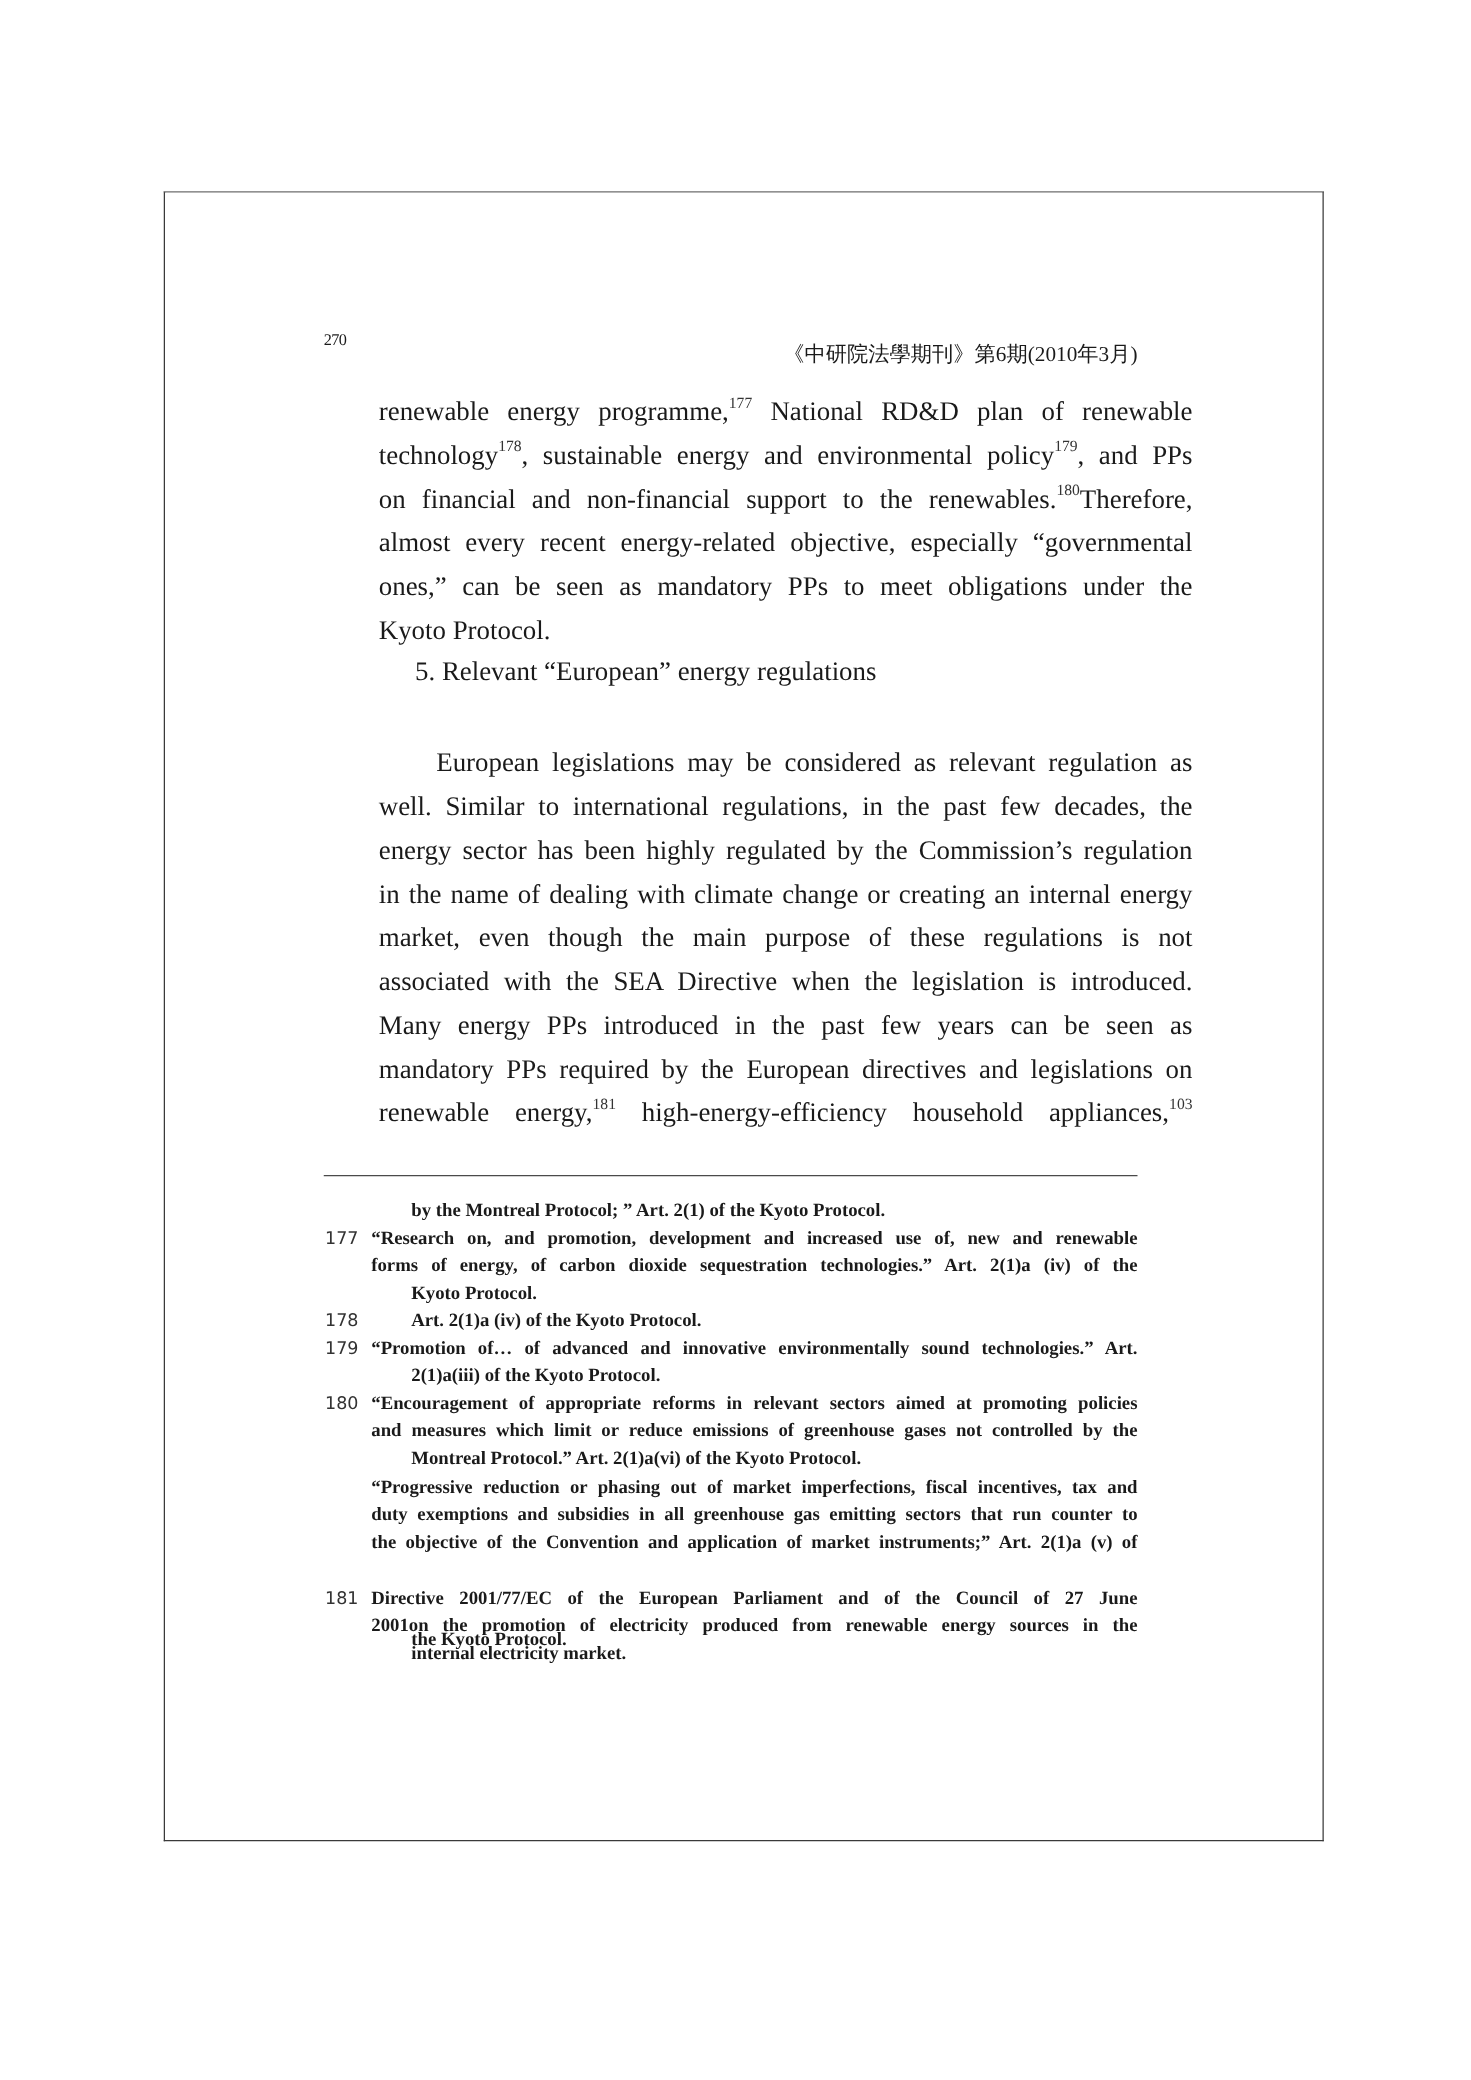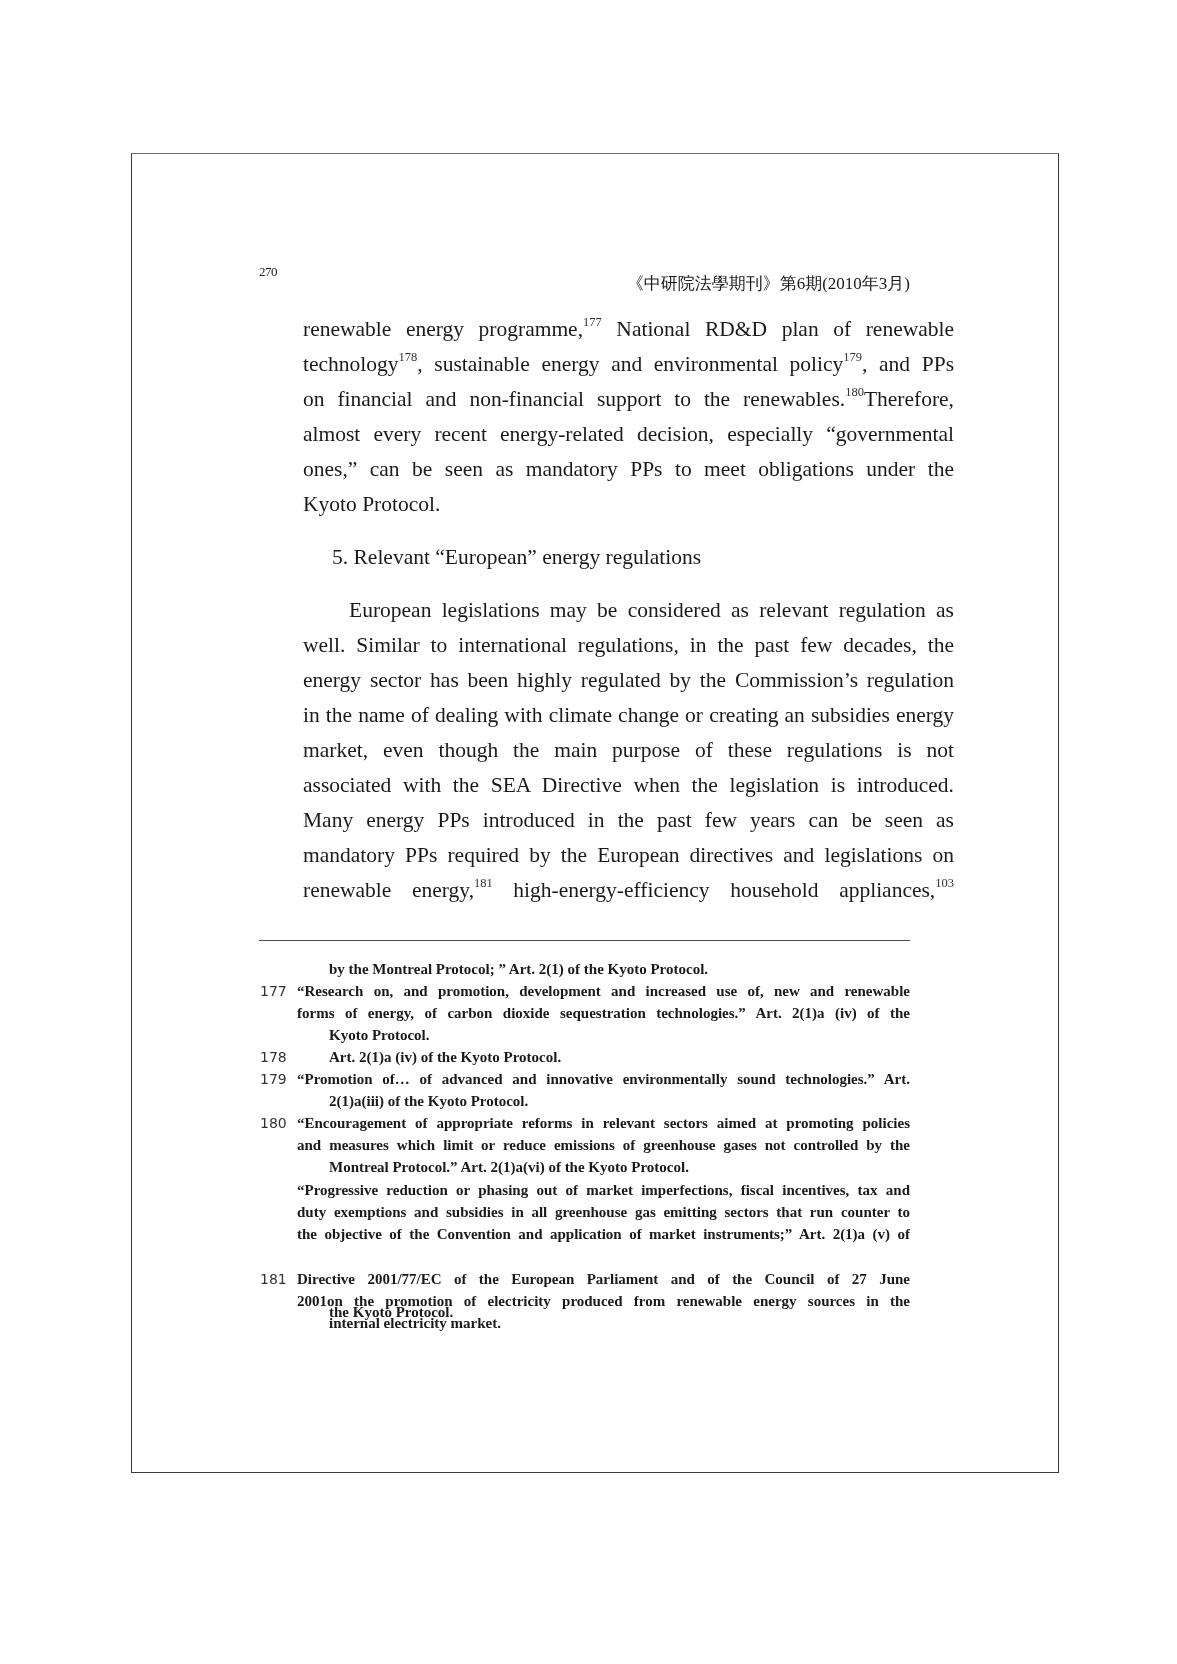"almost every recent energy-related" div.line { text: decision -> objective }
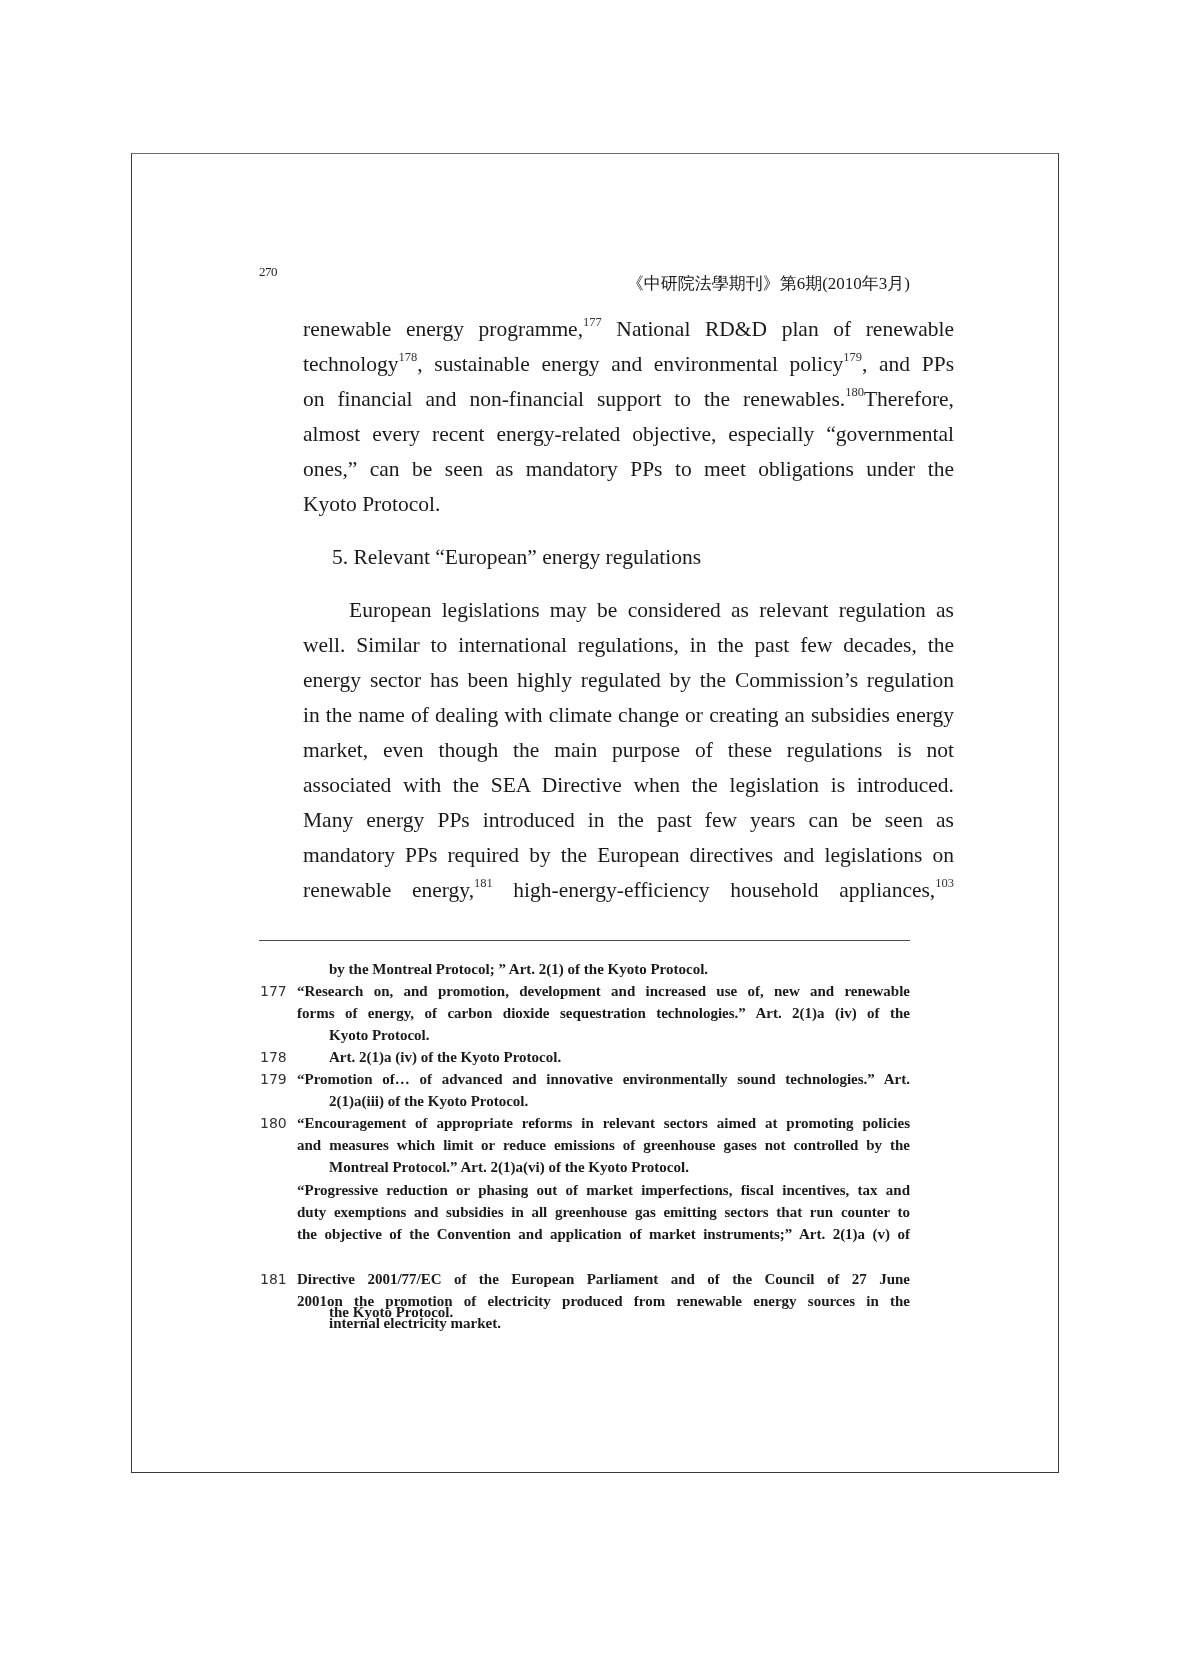"5. Relevant “European” energy" div.heading { top: 544px -> 524px }
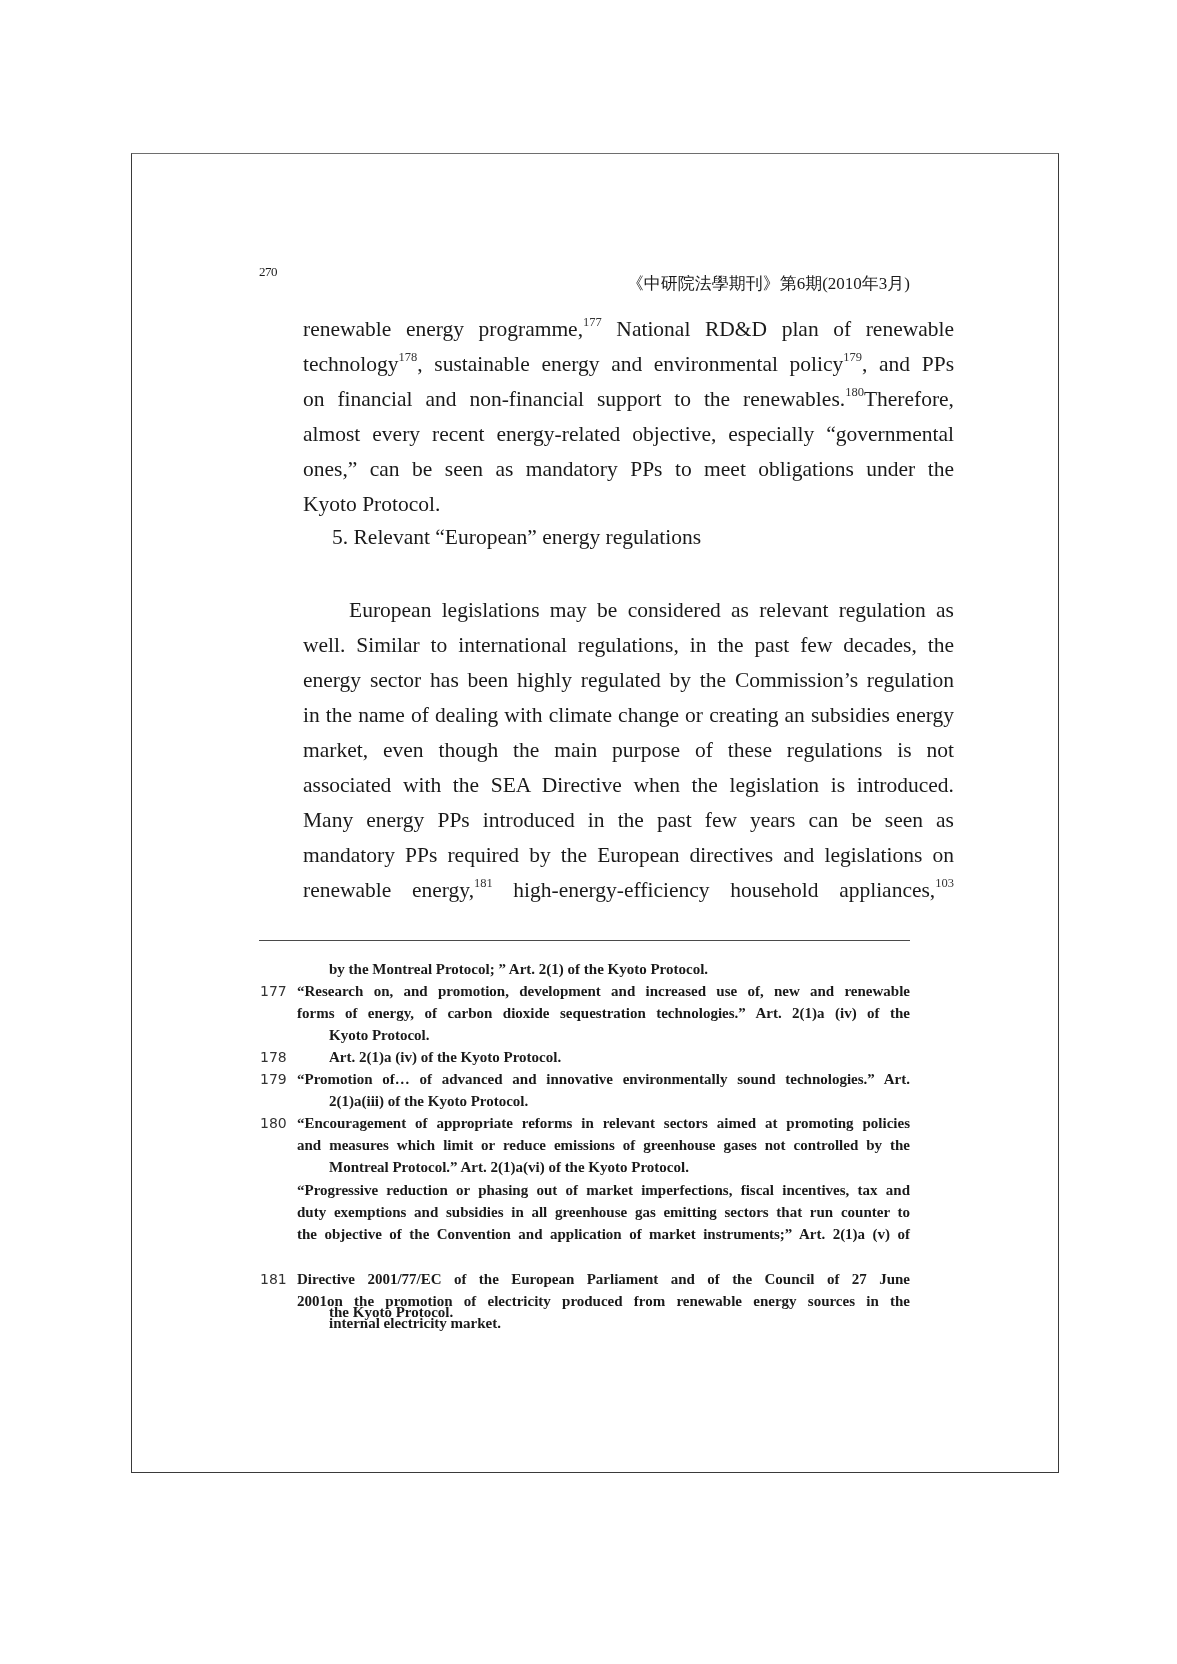"in the name of dealing" div.line { text: subsidies -> internal }
